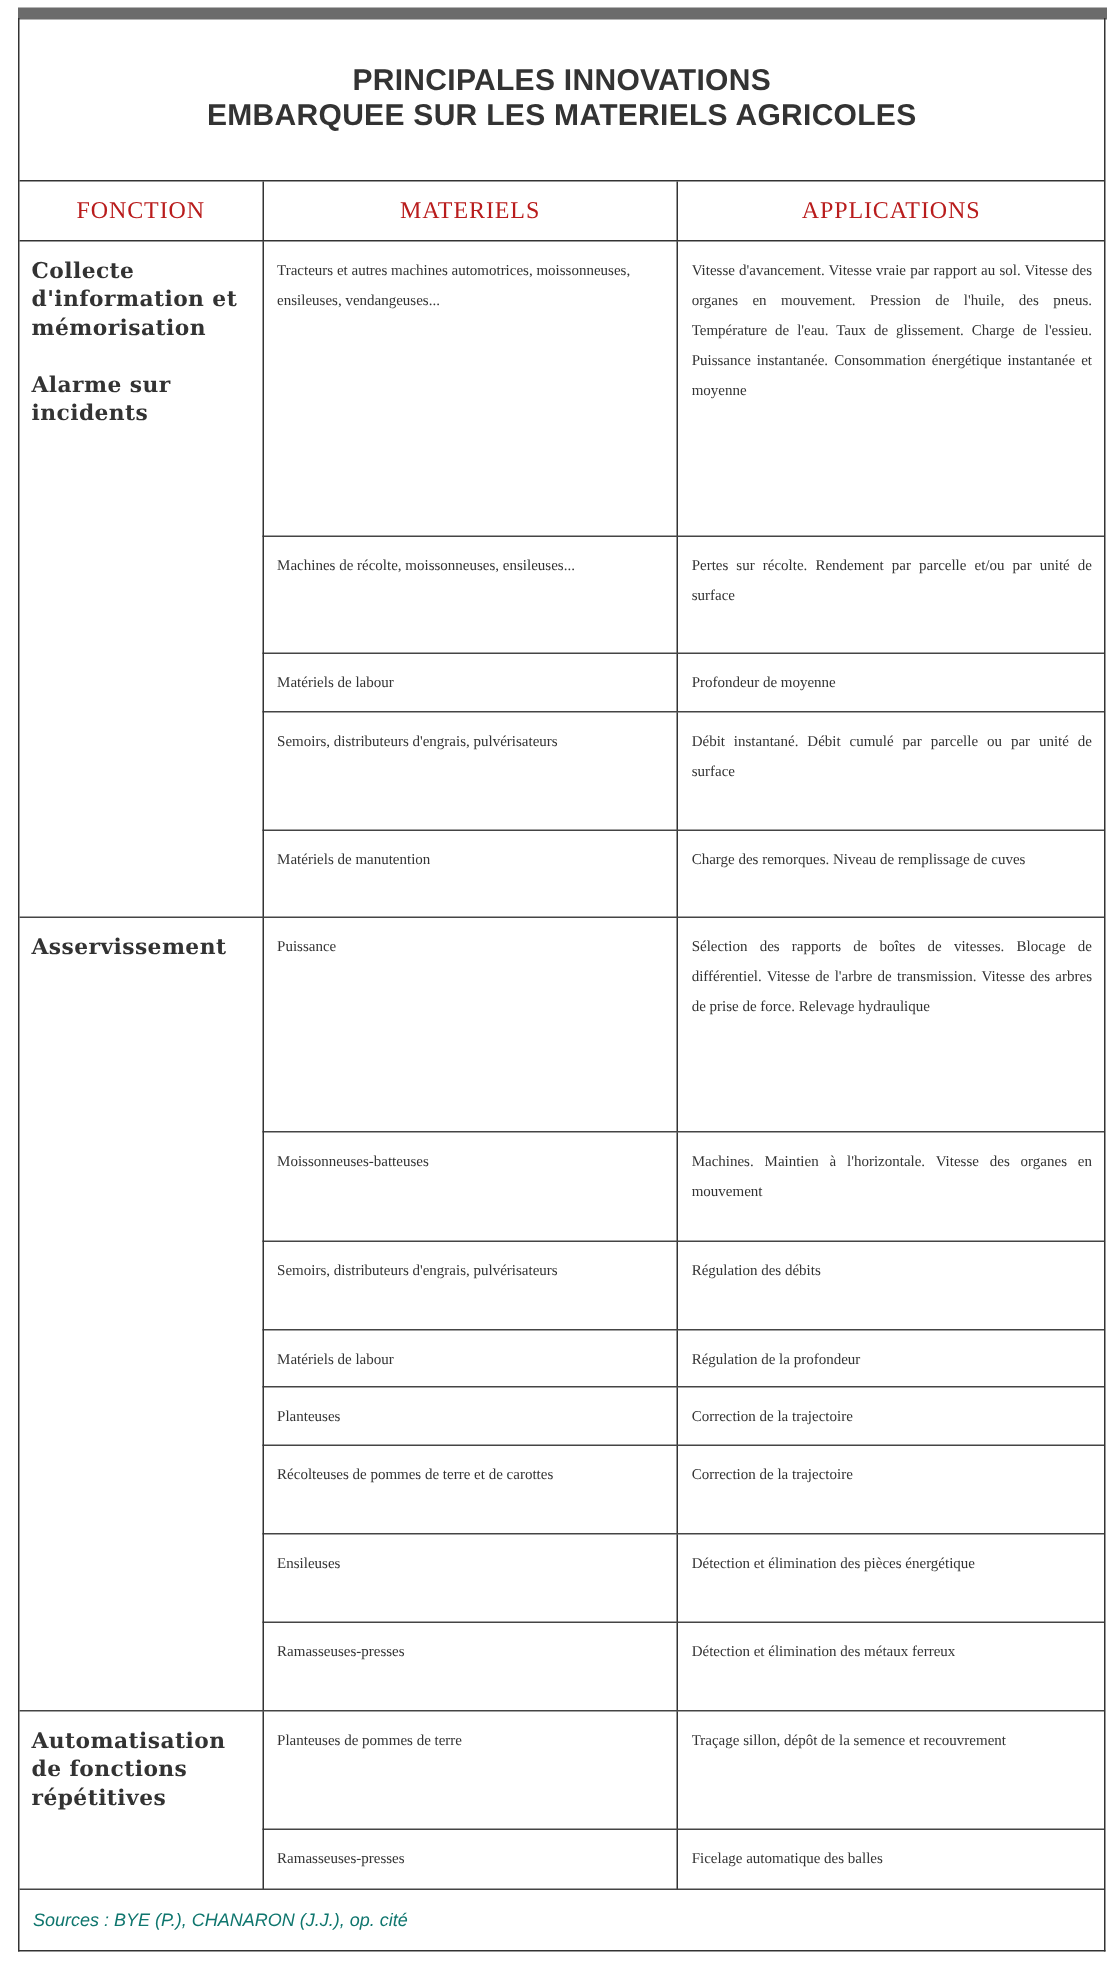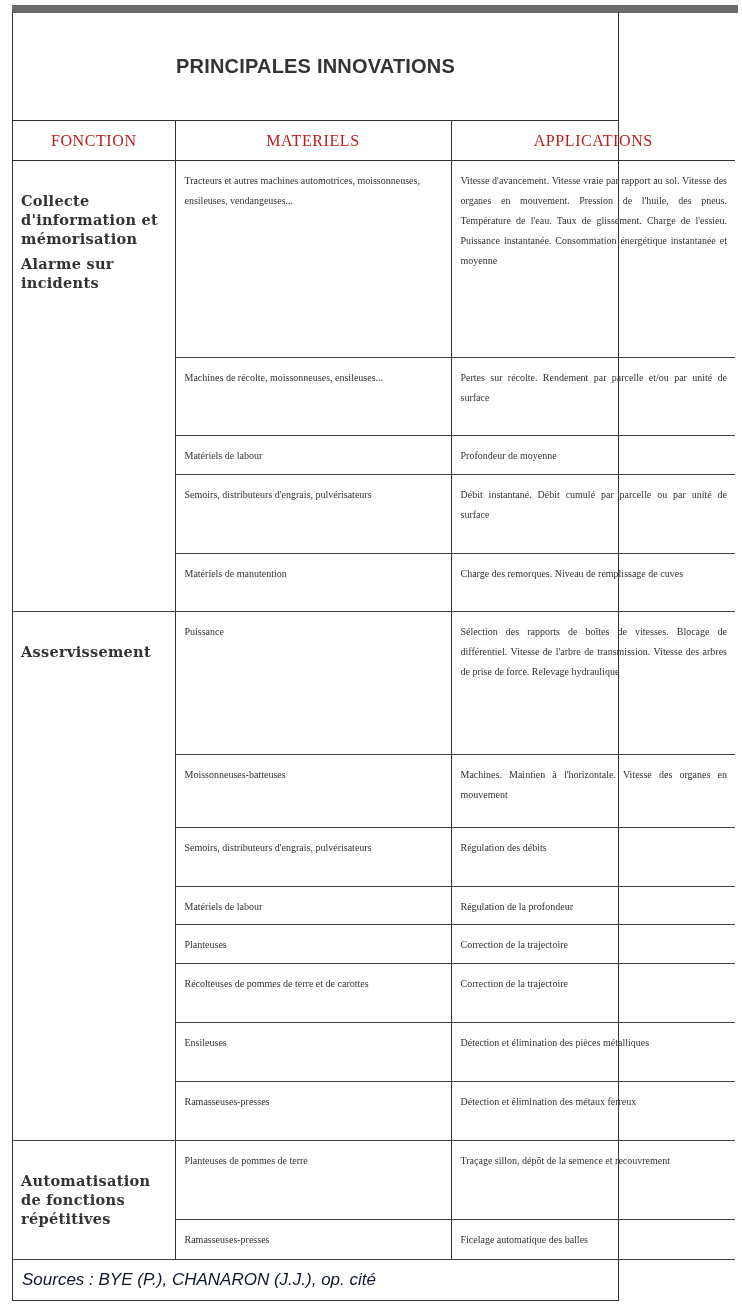"PRINCIPALES INNOVATIONS" .frame { width: 607px -> 725px }
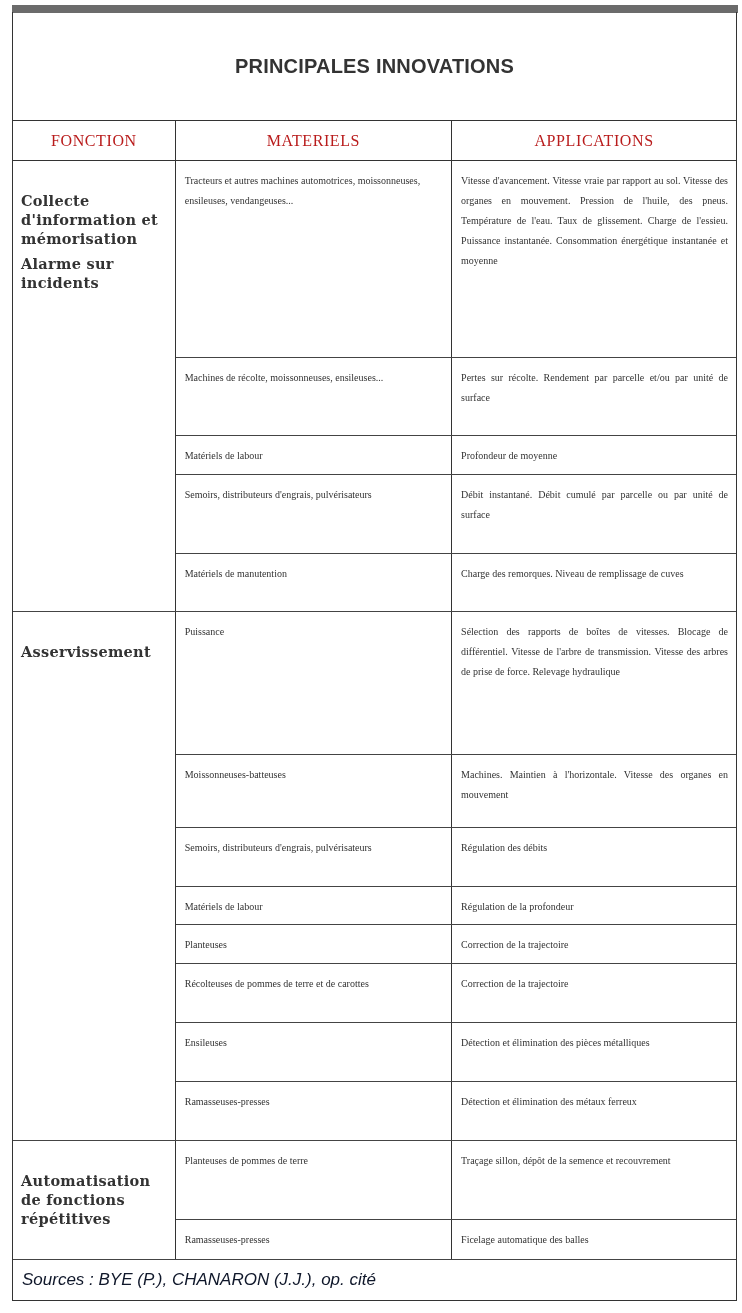"EMBARQUEE SUR LES MATERIELS AGRICOLES" div.title-line { html: none -> <div>EMBARQUEE SUR LES MATERIELS AGRICOLES</div> }
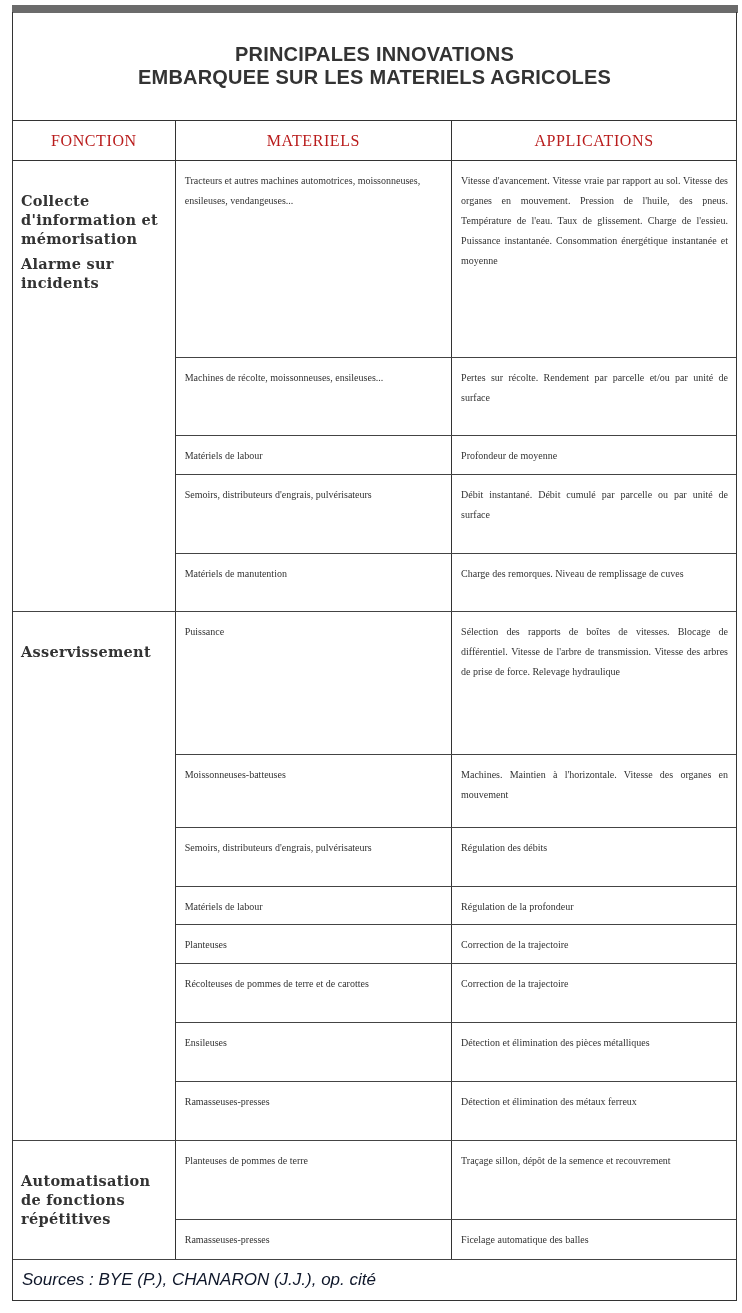"Collecte d'information et mémorisation" .fn-block { margin-top: 20px -> none }
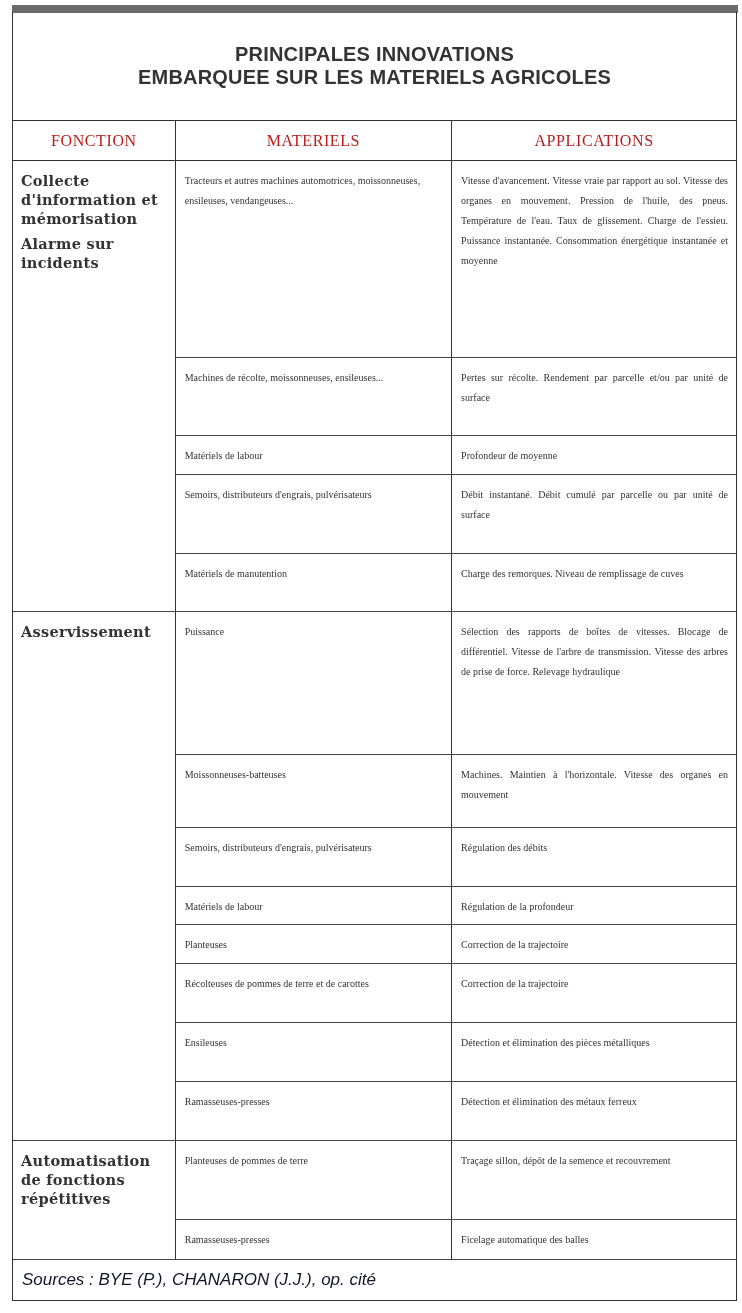"Alarme sur incidents" .fn-block + .fn-block { margin-top: 6px -> 19px }
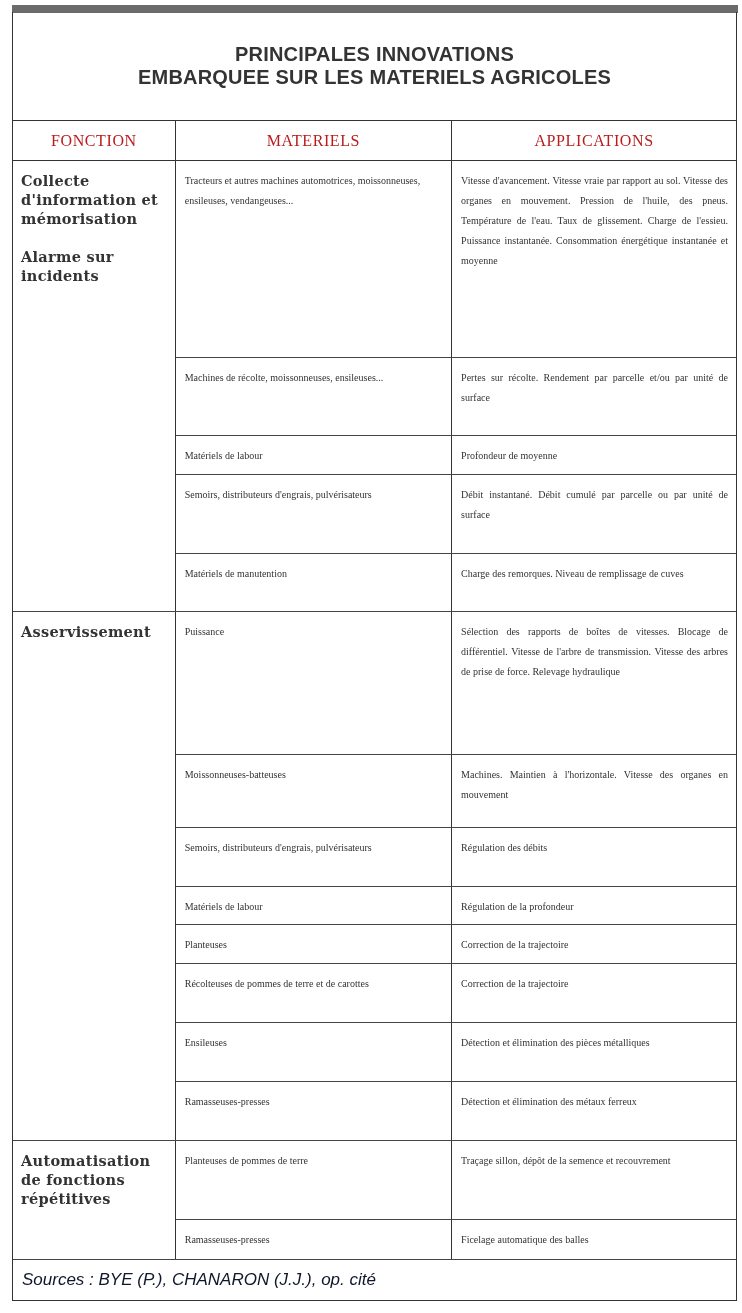"Détection et élimination des pièces" td { text: métalliques -> énergétique }
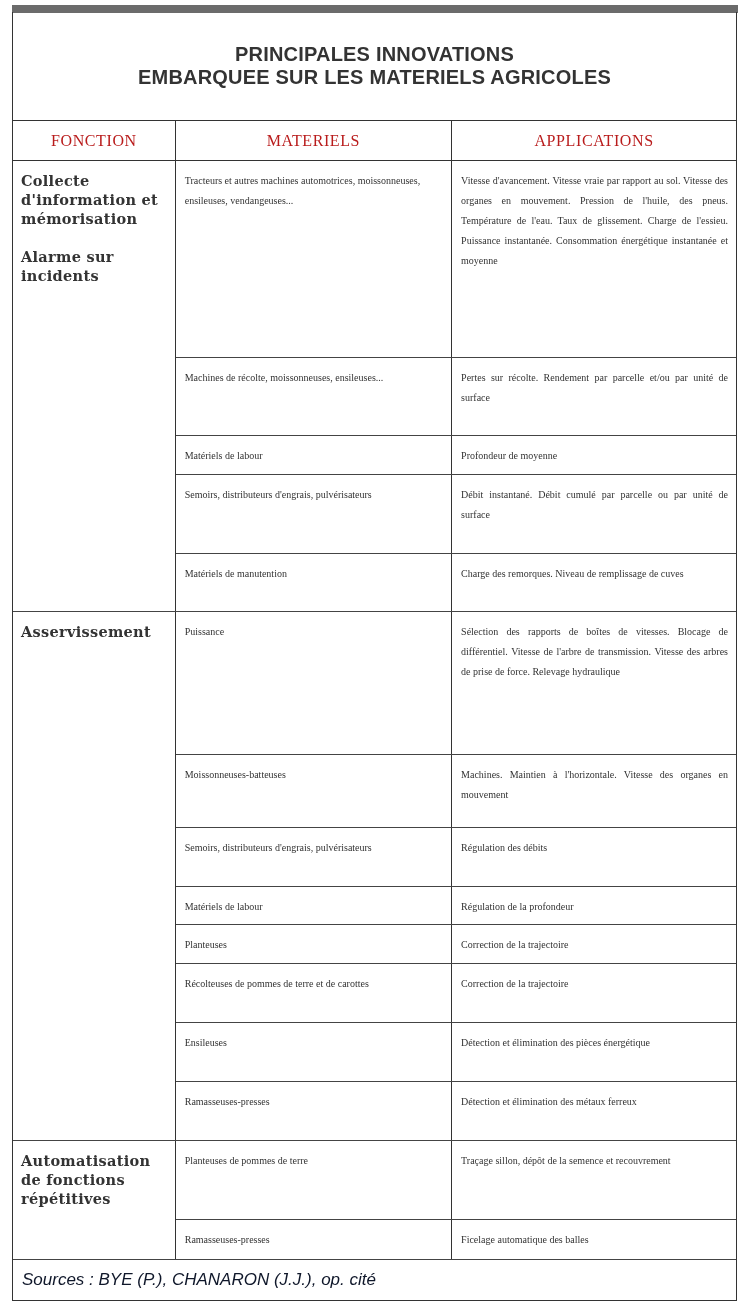"Sources : BYE (P.), CHANARON" .sources { color: #0f172a -> #0f766e; font-size: 17px -> 12px }
